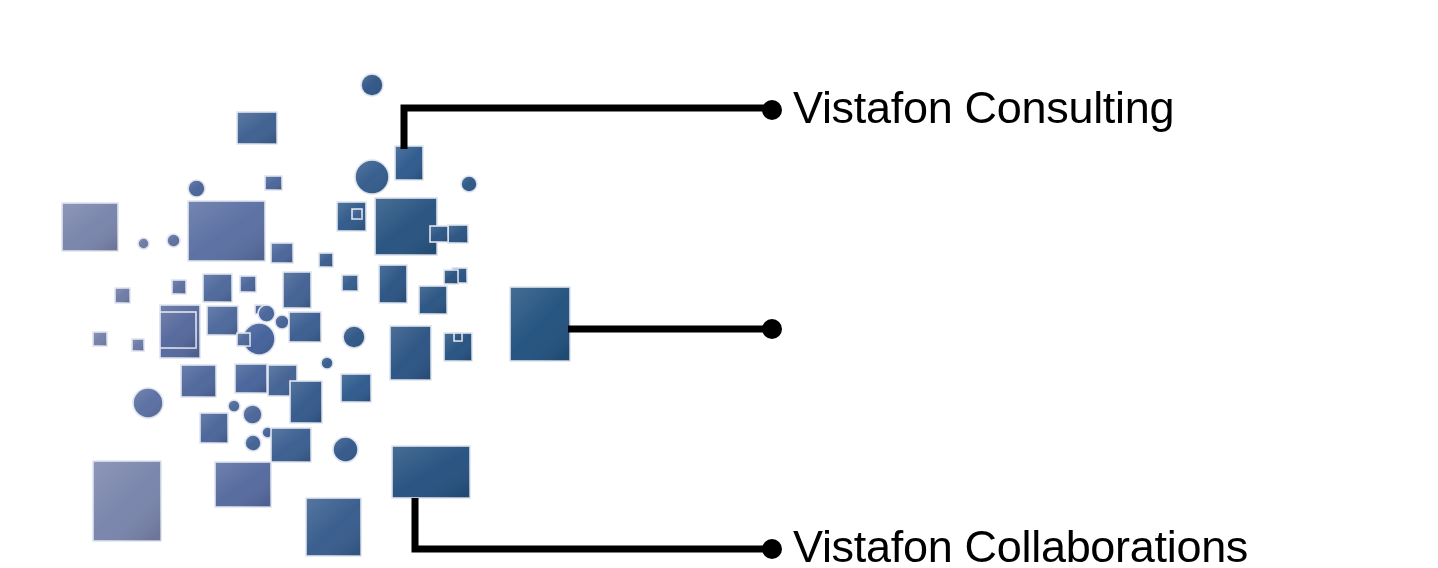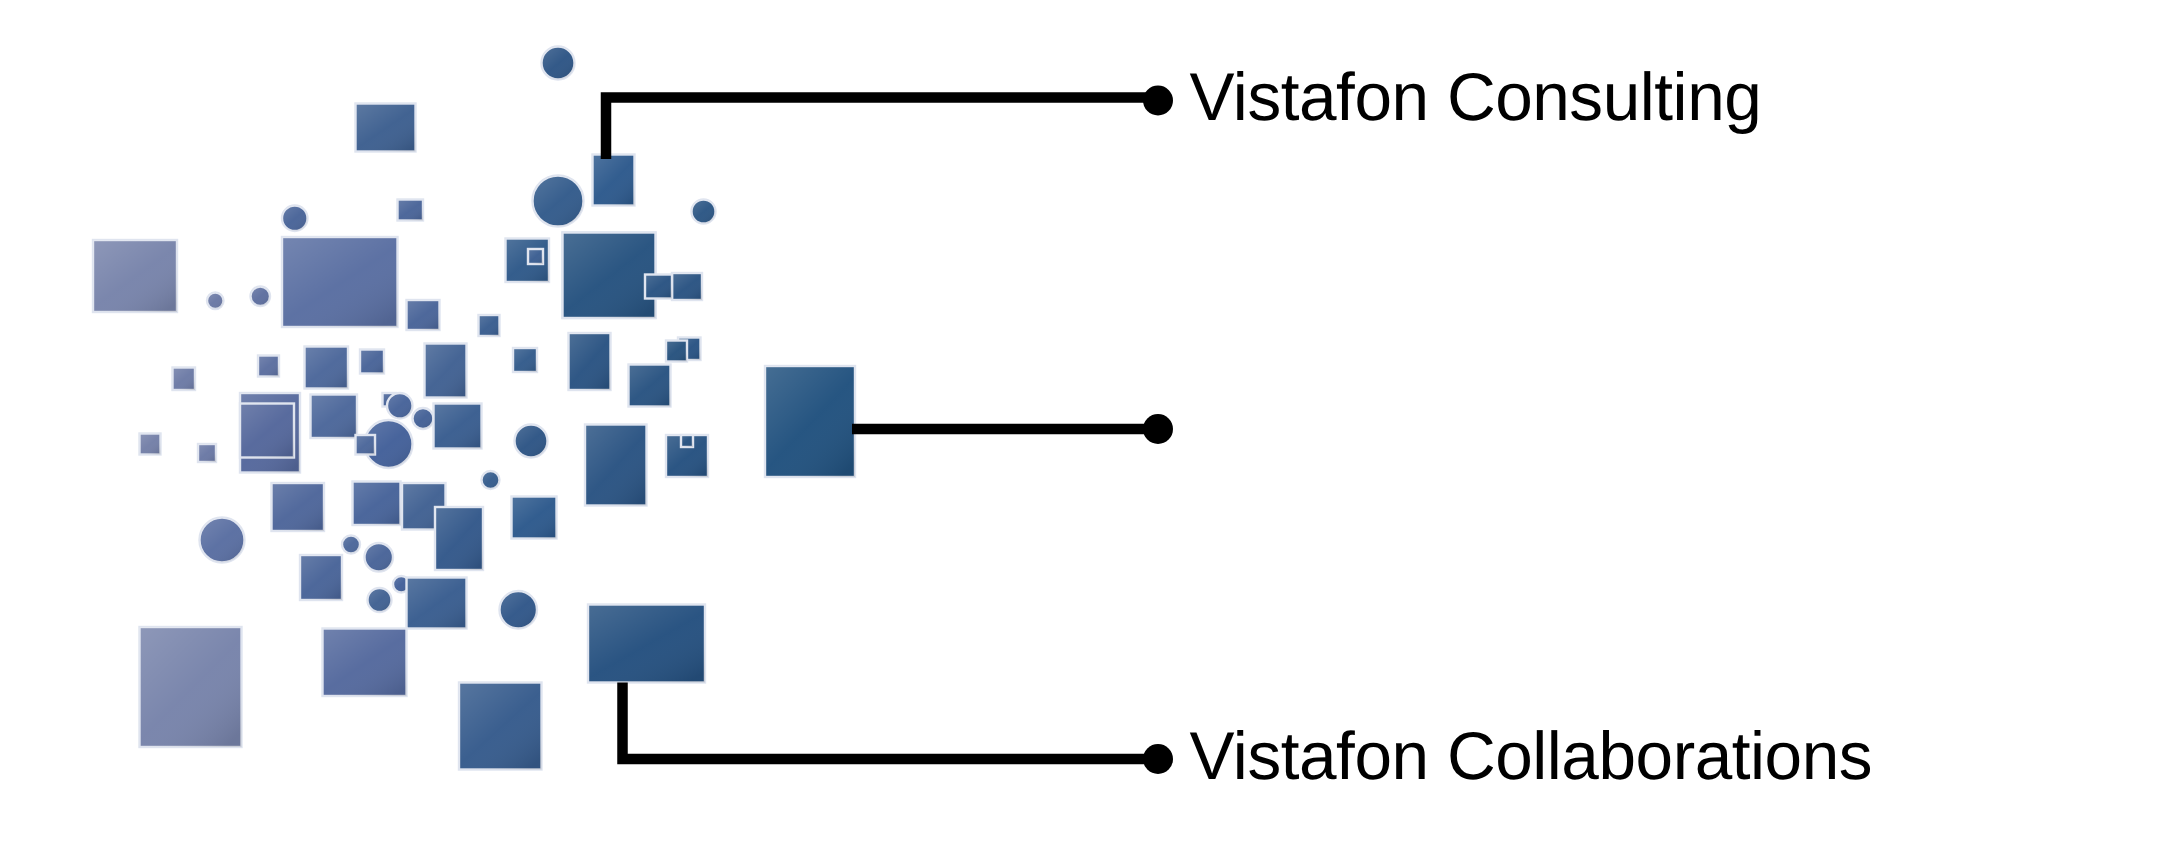"Vistafon Consulting" #stage { margin-top: none -> 43px }
